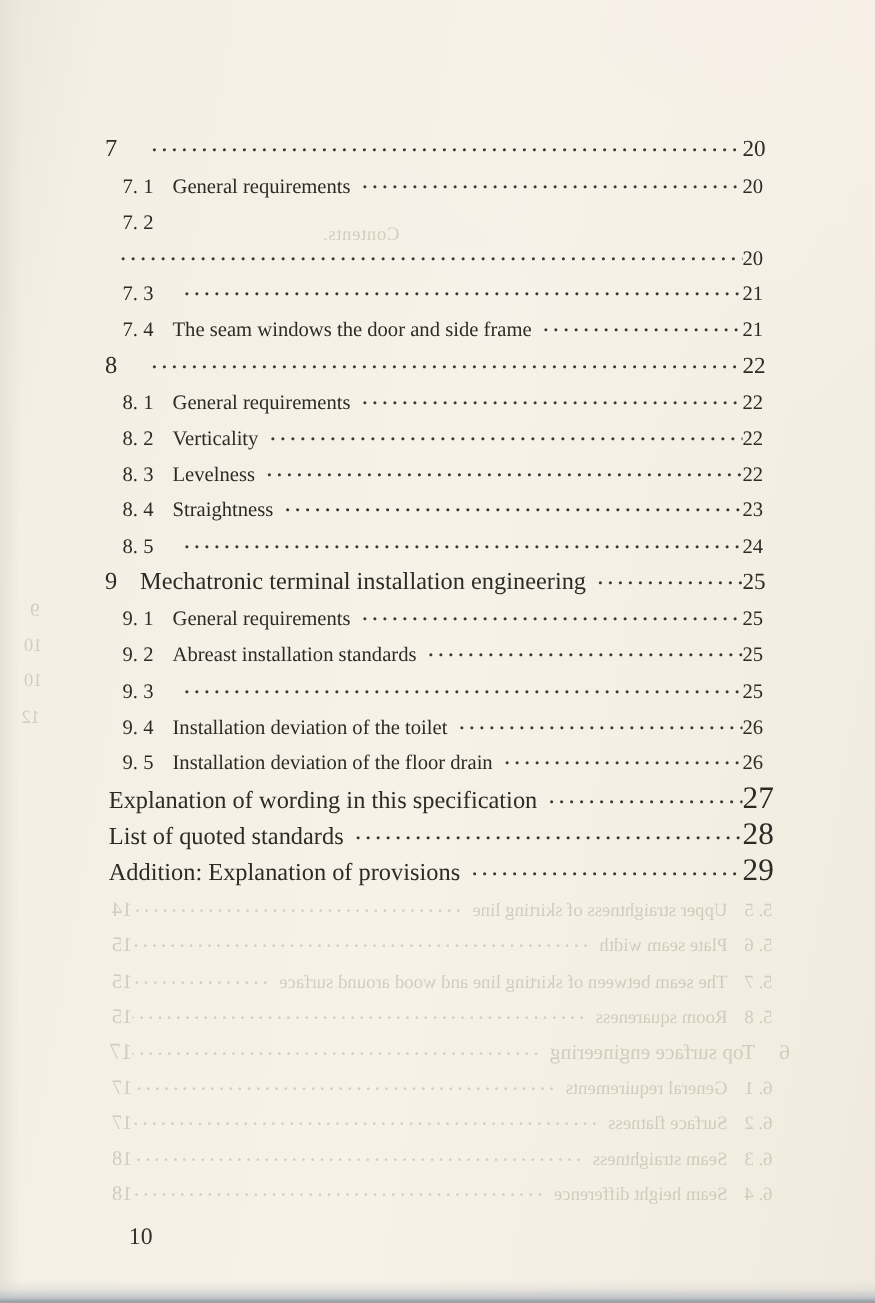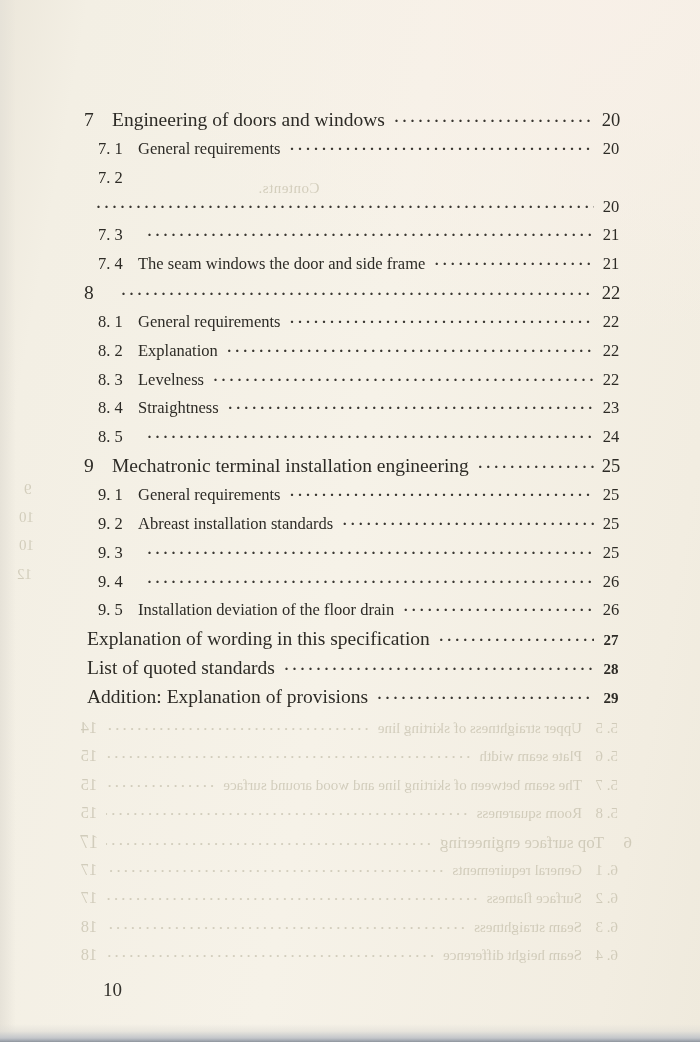"Engineering of doors and windows" span.label { html: <span>Engineering of doors and windows</span> -> none }
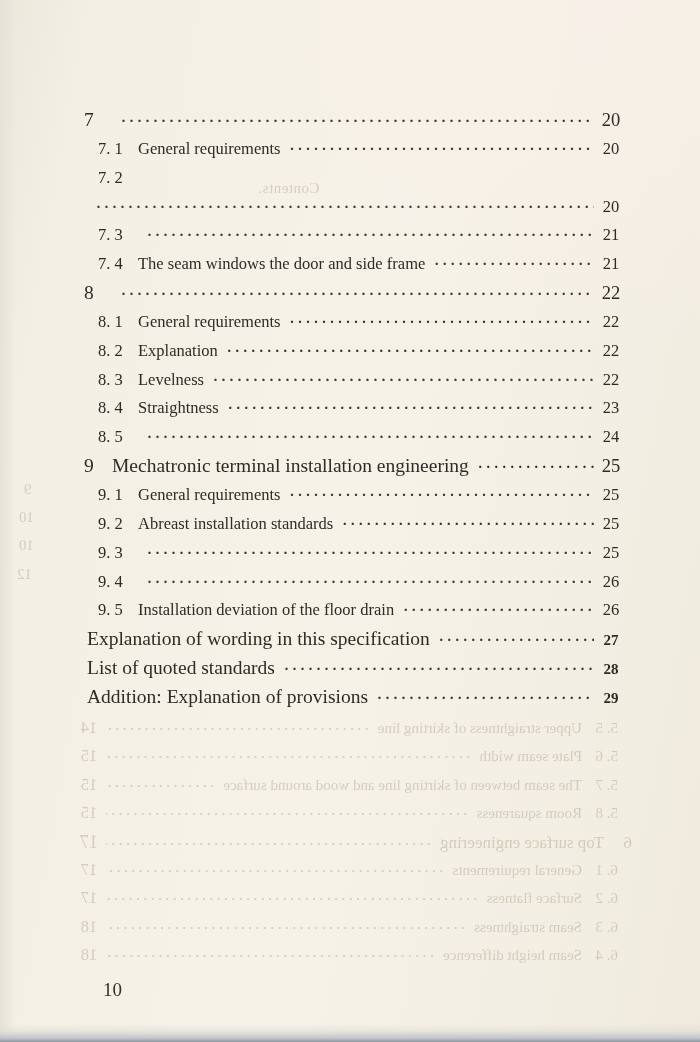"20" .row .pg { text-align: center -> left }
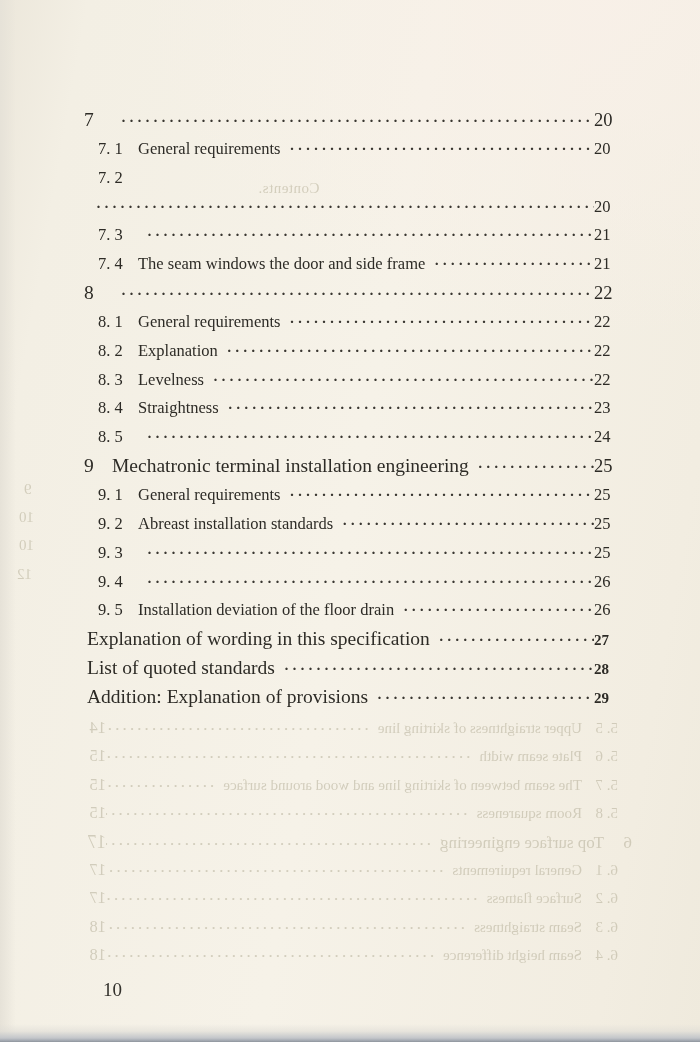"Explanation" span.label { text: Explanation -> Verticality }
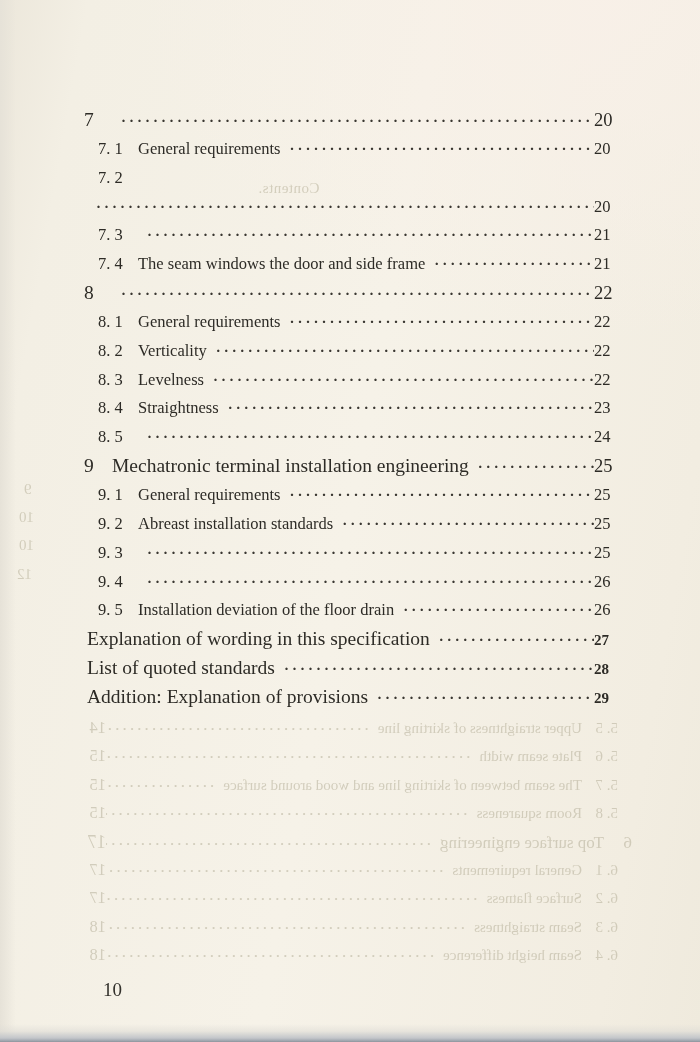"Installation deviation of the toilet" span.label { html: none -> <span>Installation deviation of the toilet</span> }
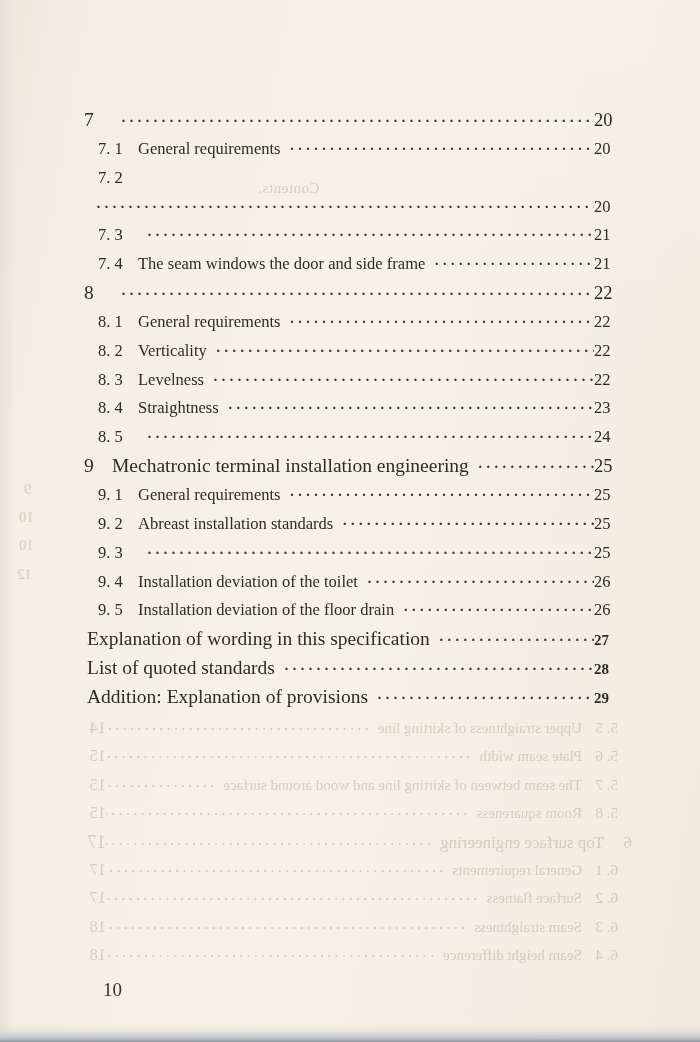"27" .row.hdr .pg { font-size: 15px -> 25px; font-weight: bold -> none }
